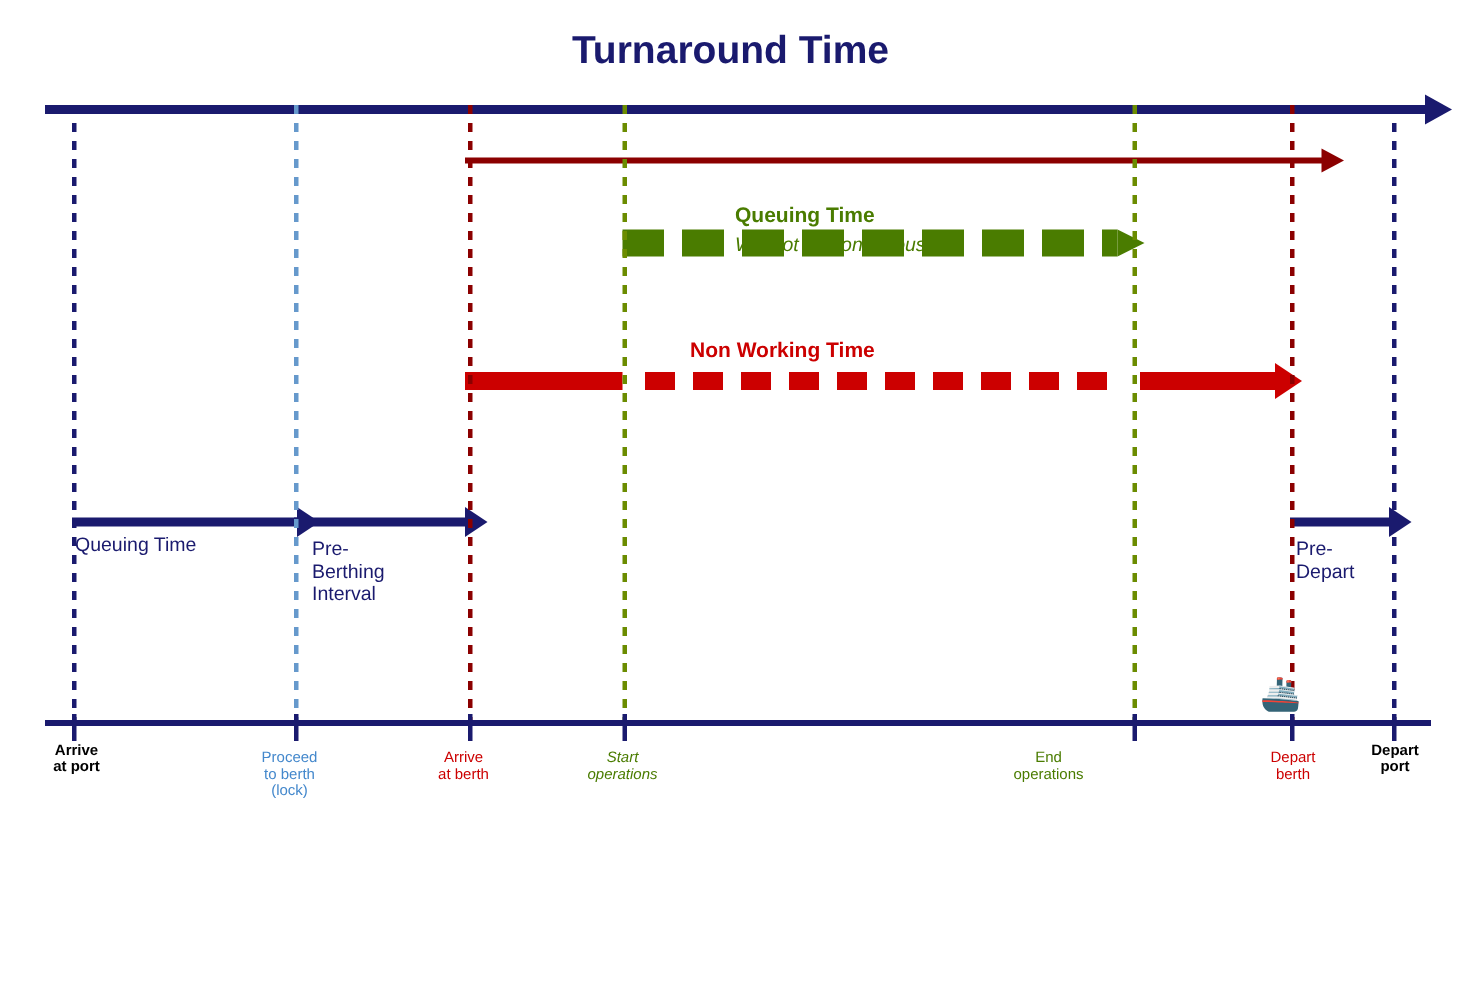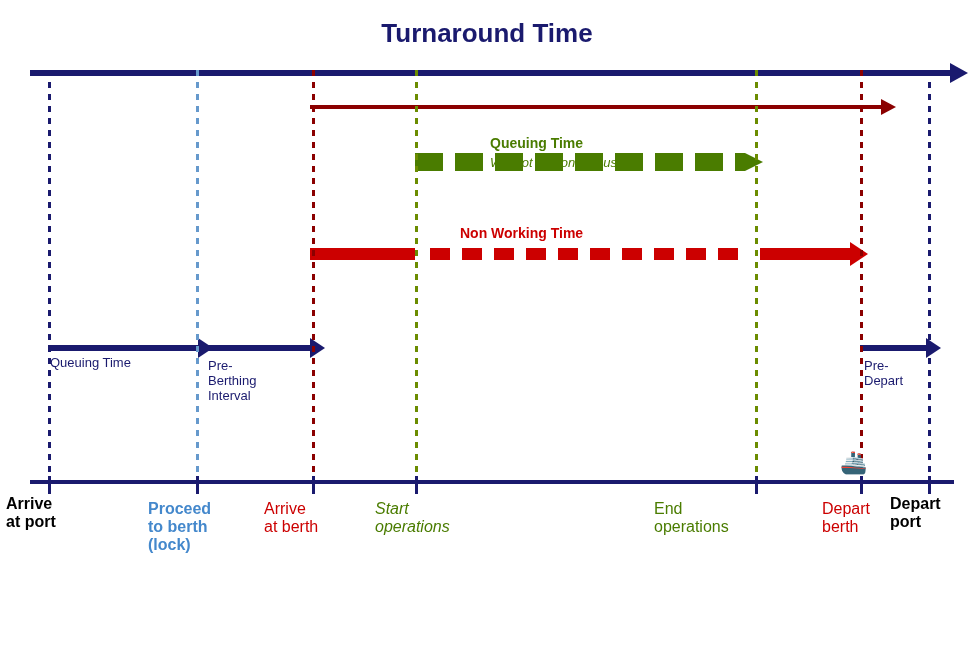"Arrive" .bottom-label { font-size: 16px -> 10px; text-align: left -> center }
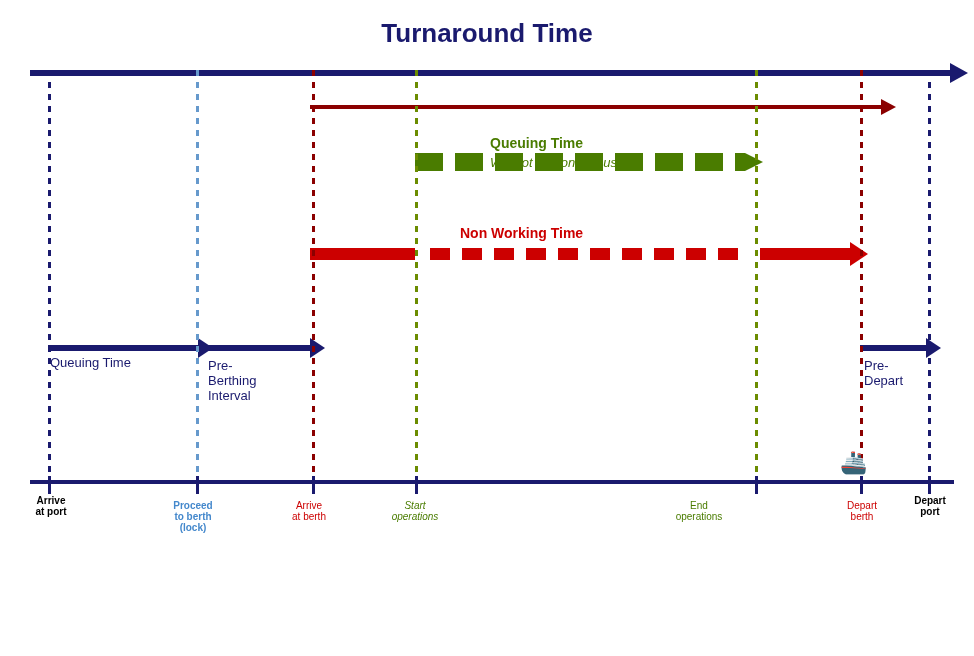"Proceed" div.bottom-label { font-weight: bold -> none }
